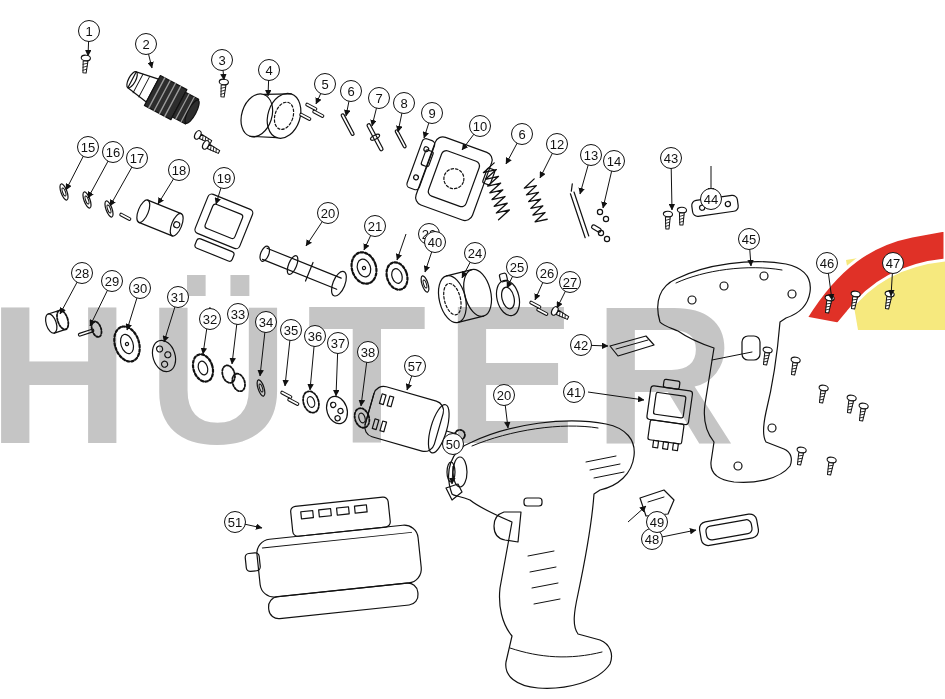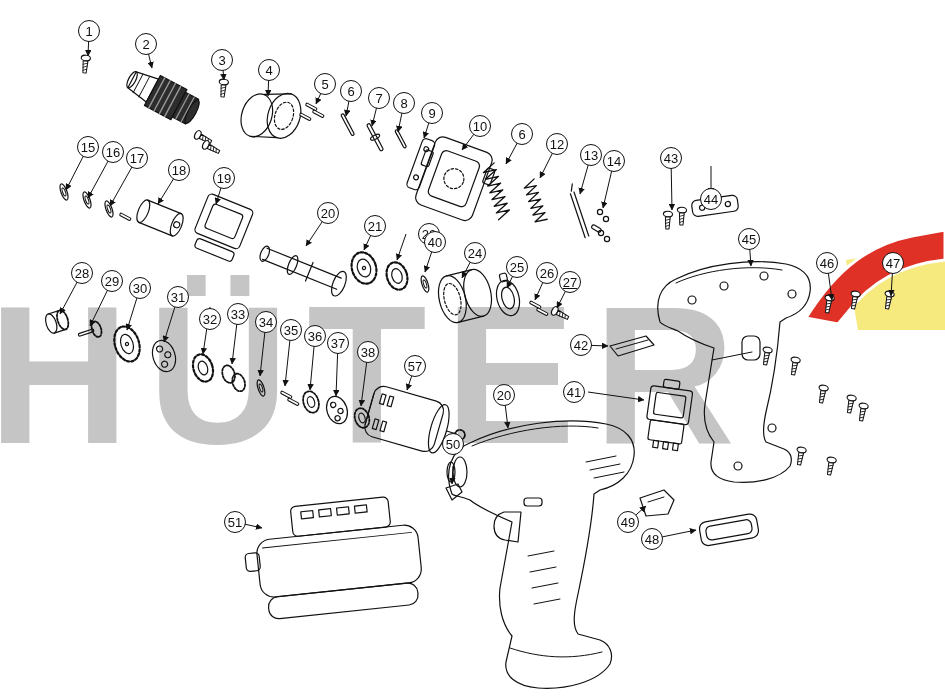"49" div.callout { left: 617px -> 646px }
